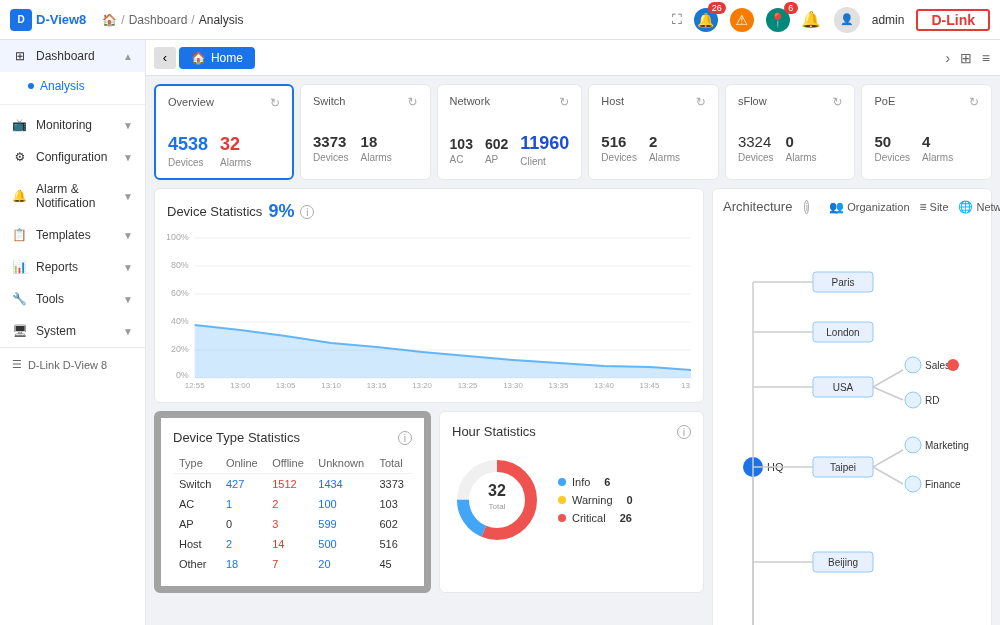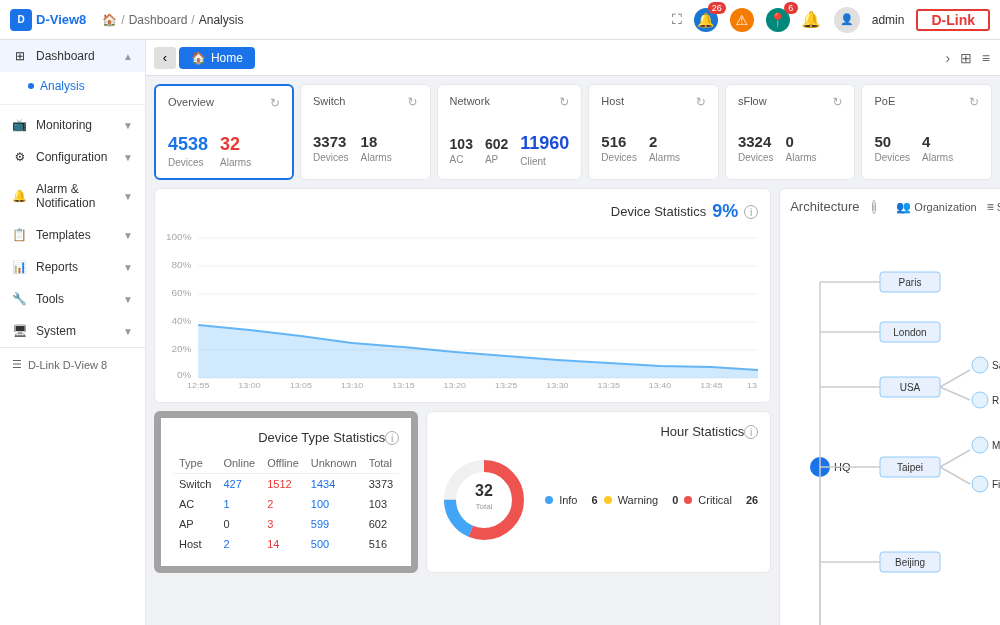"3324" div { font-weight: 700 -> 400 }
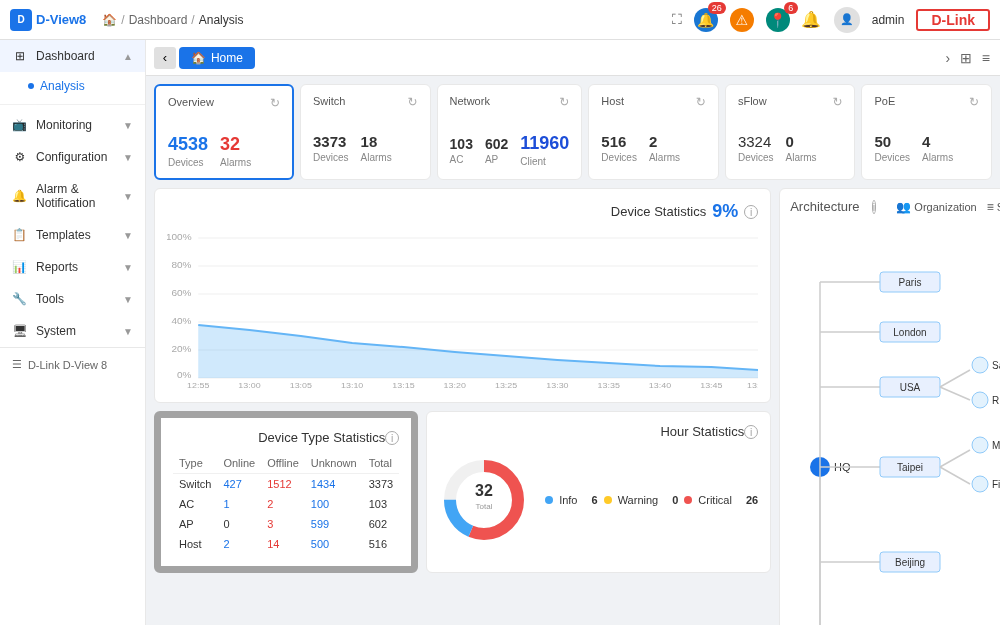"Device Statistics" .chart-header { justify-content: flex-end -> space-between }
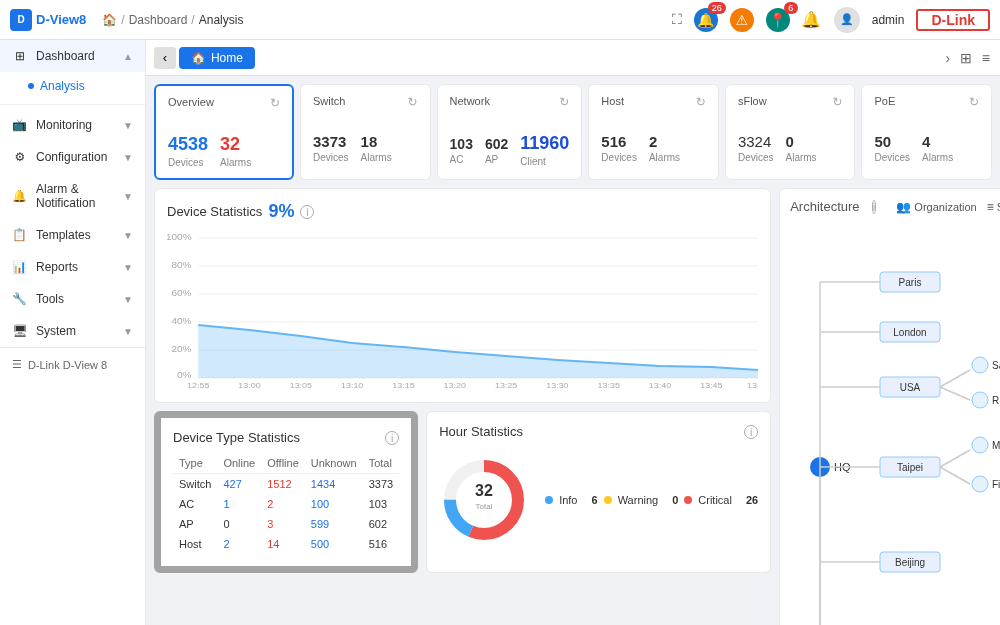"Info" .donut-legend { flex-direction: row -> column }
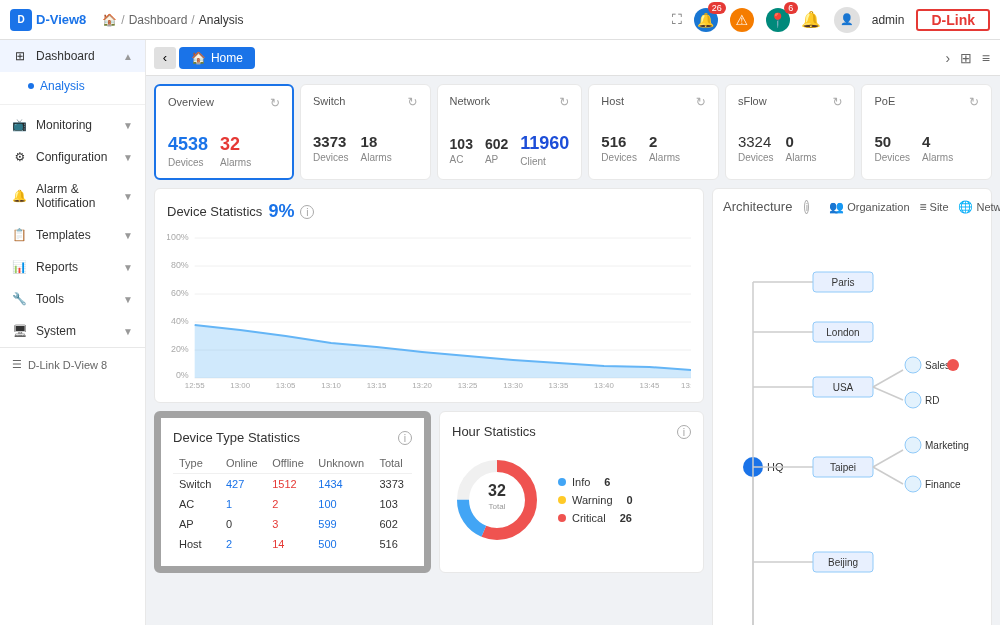"Other" tr { html: none -> <tr> <td>Other</td> <td>18</td> <td>7</td> <td>20</td> <td>45</td> </tr> }
